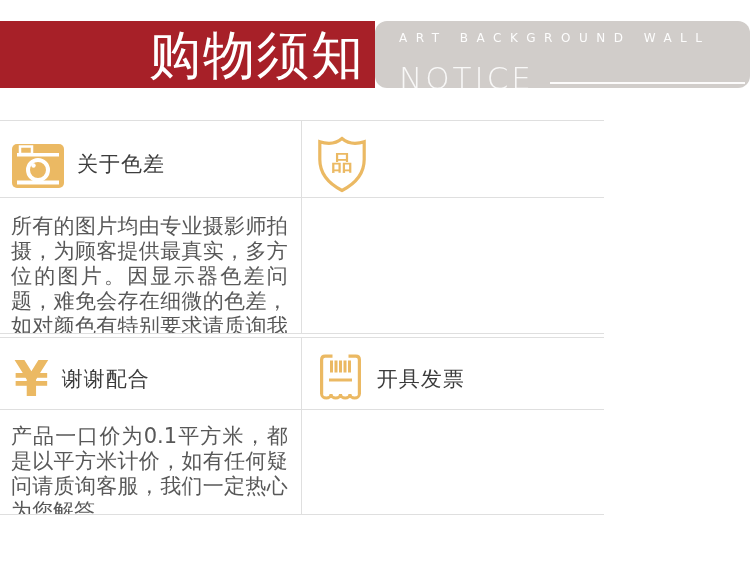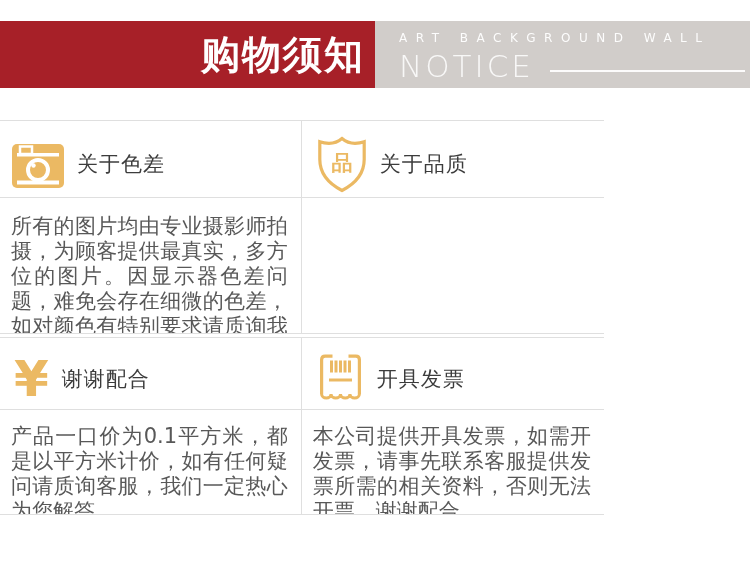"购物须知" .banner-title { font-size: 39px -> 52px; font-weight: 700 -> 400 }
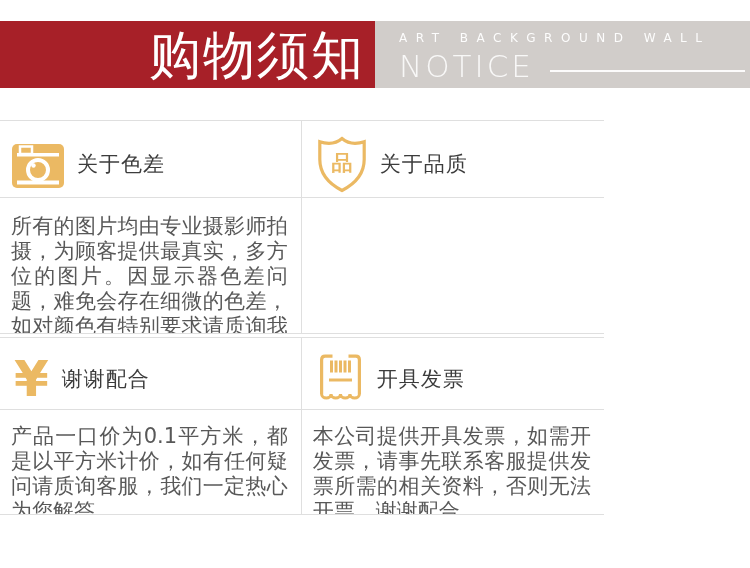"ART BACKGROUND WALL" .banner-right { border-radius: none -> 12px }
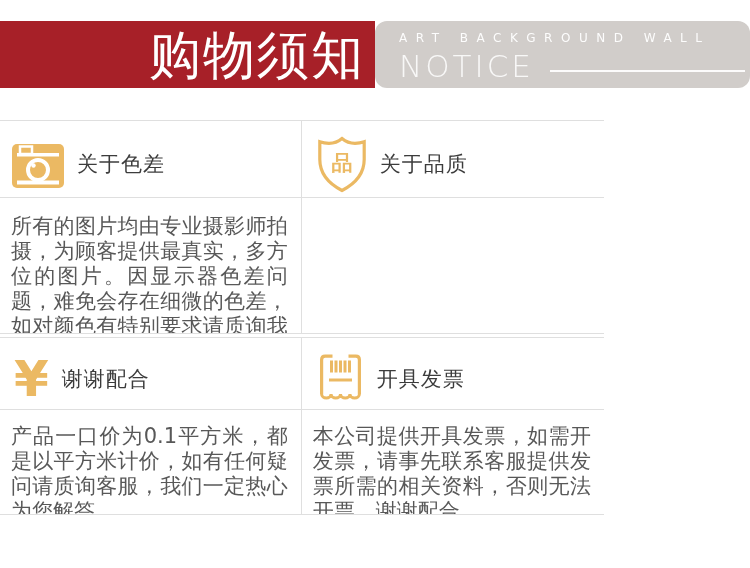"NOTICE" .notice-row { margin-top: 6px -> 18px }
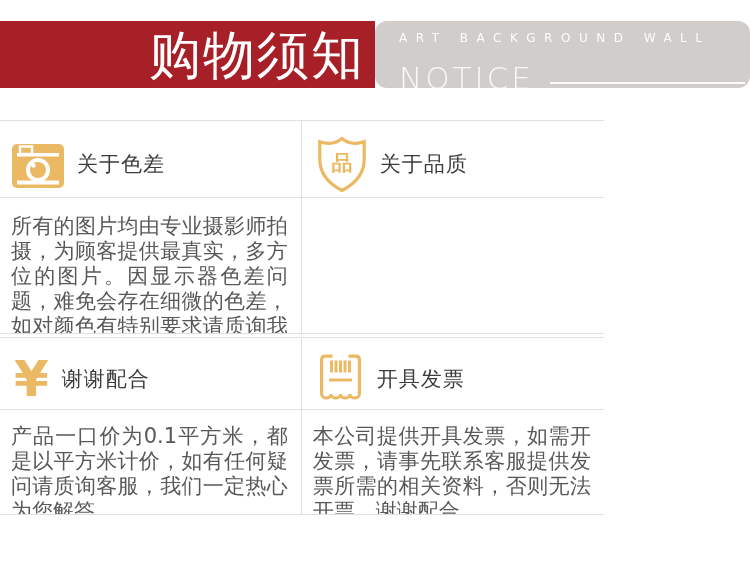"关于品质" span.cell-title { html: <span>关于品质</span> -> none }
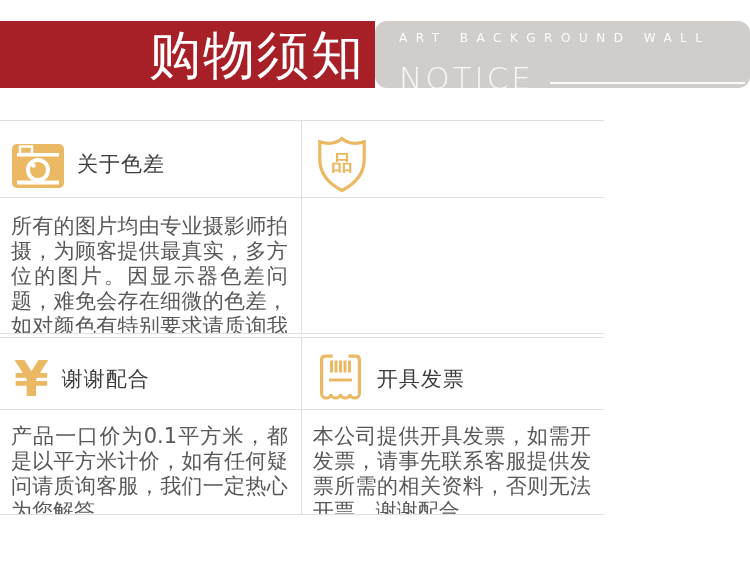"本公司提供开具发票，如需开发票，请事先联系客服提供发票所需的相关资料，否则无法开" div.cell-body { html: <div>本公司提供开具发票，如需开发票，请事先联系客服提供发票所需的相关资料，否则无法开票，谢谢配合。</div> -> none }
